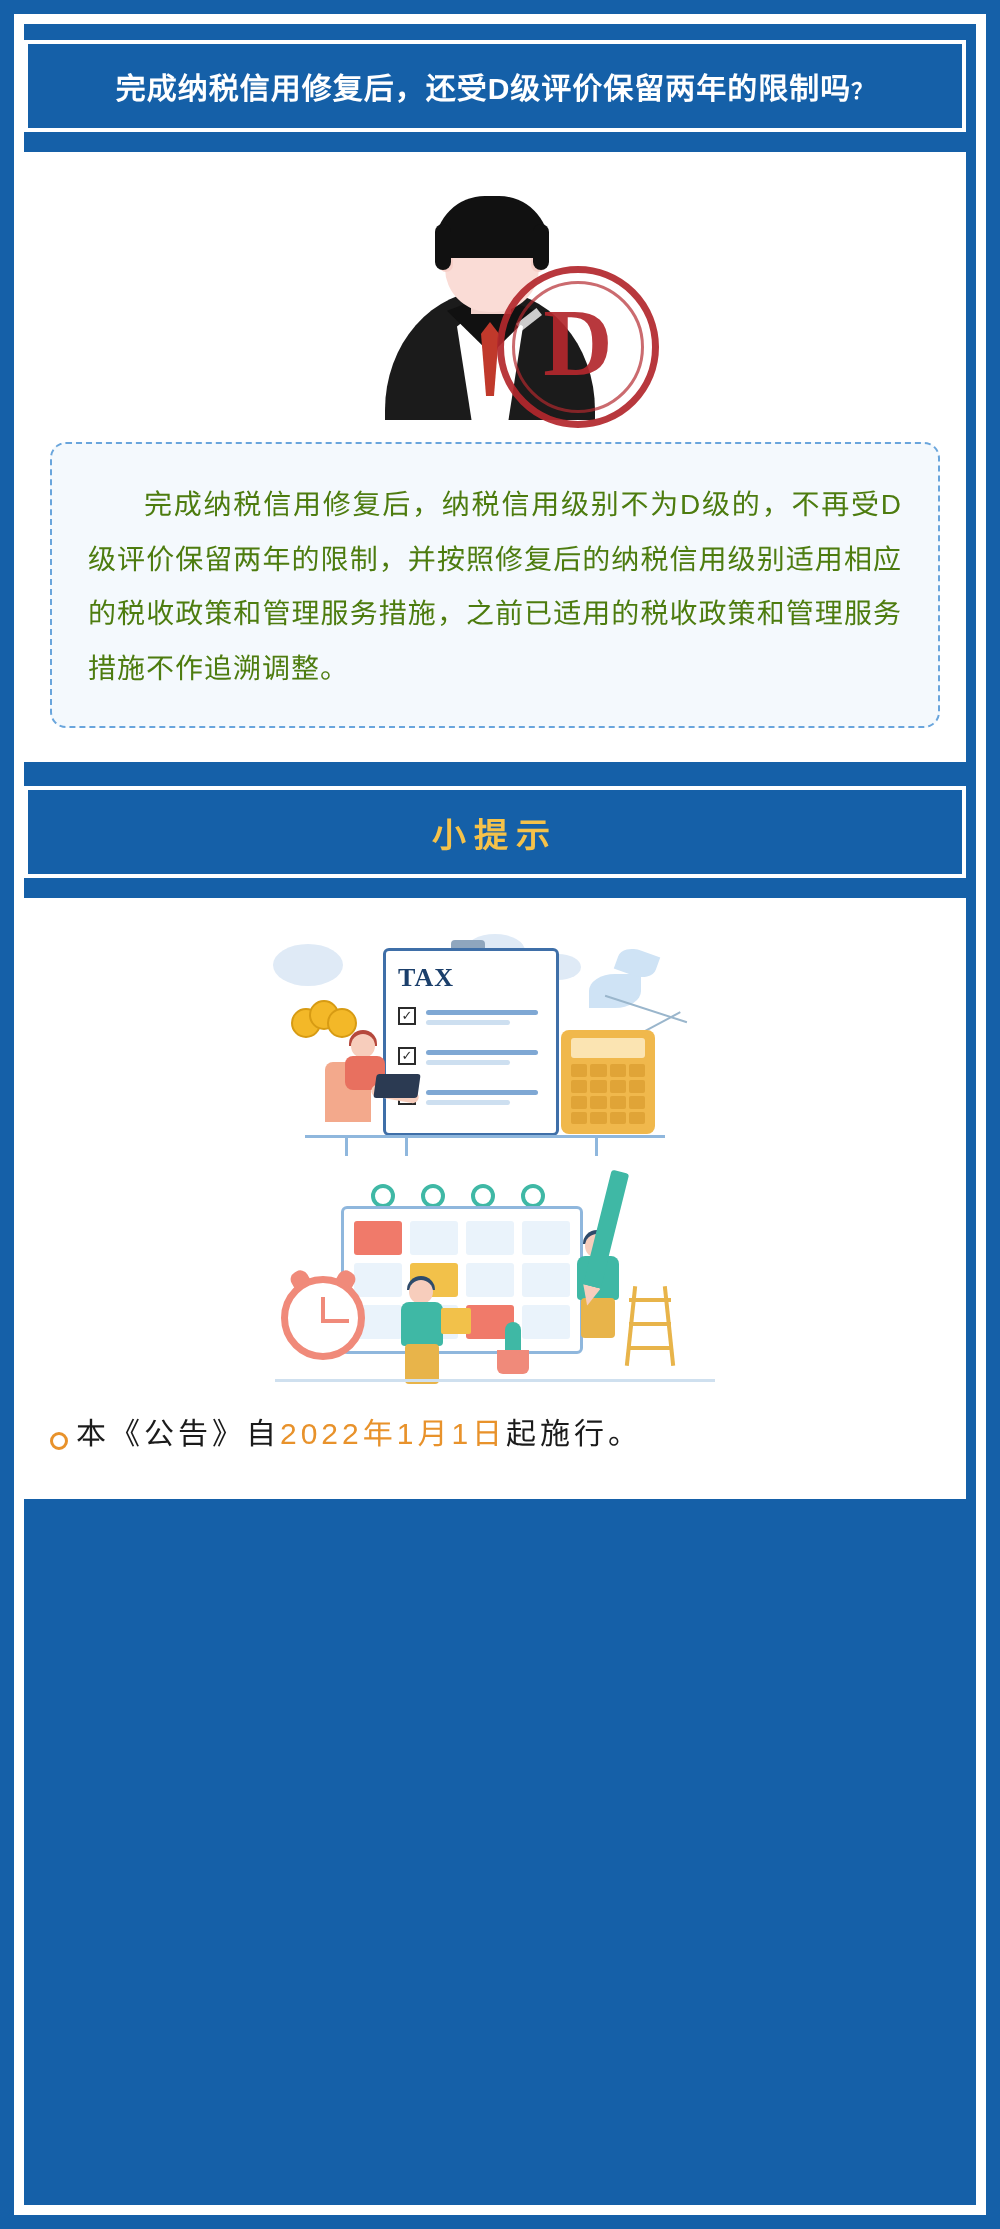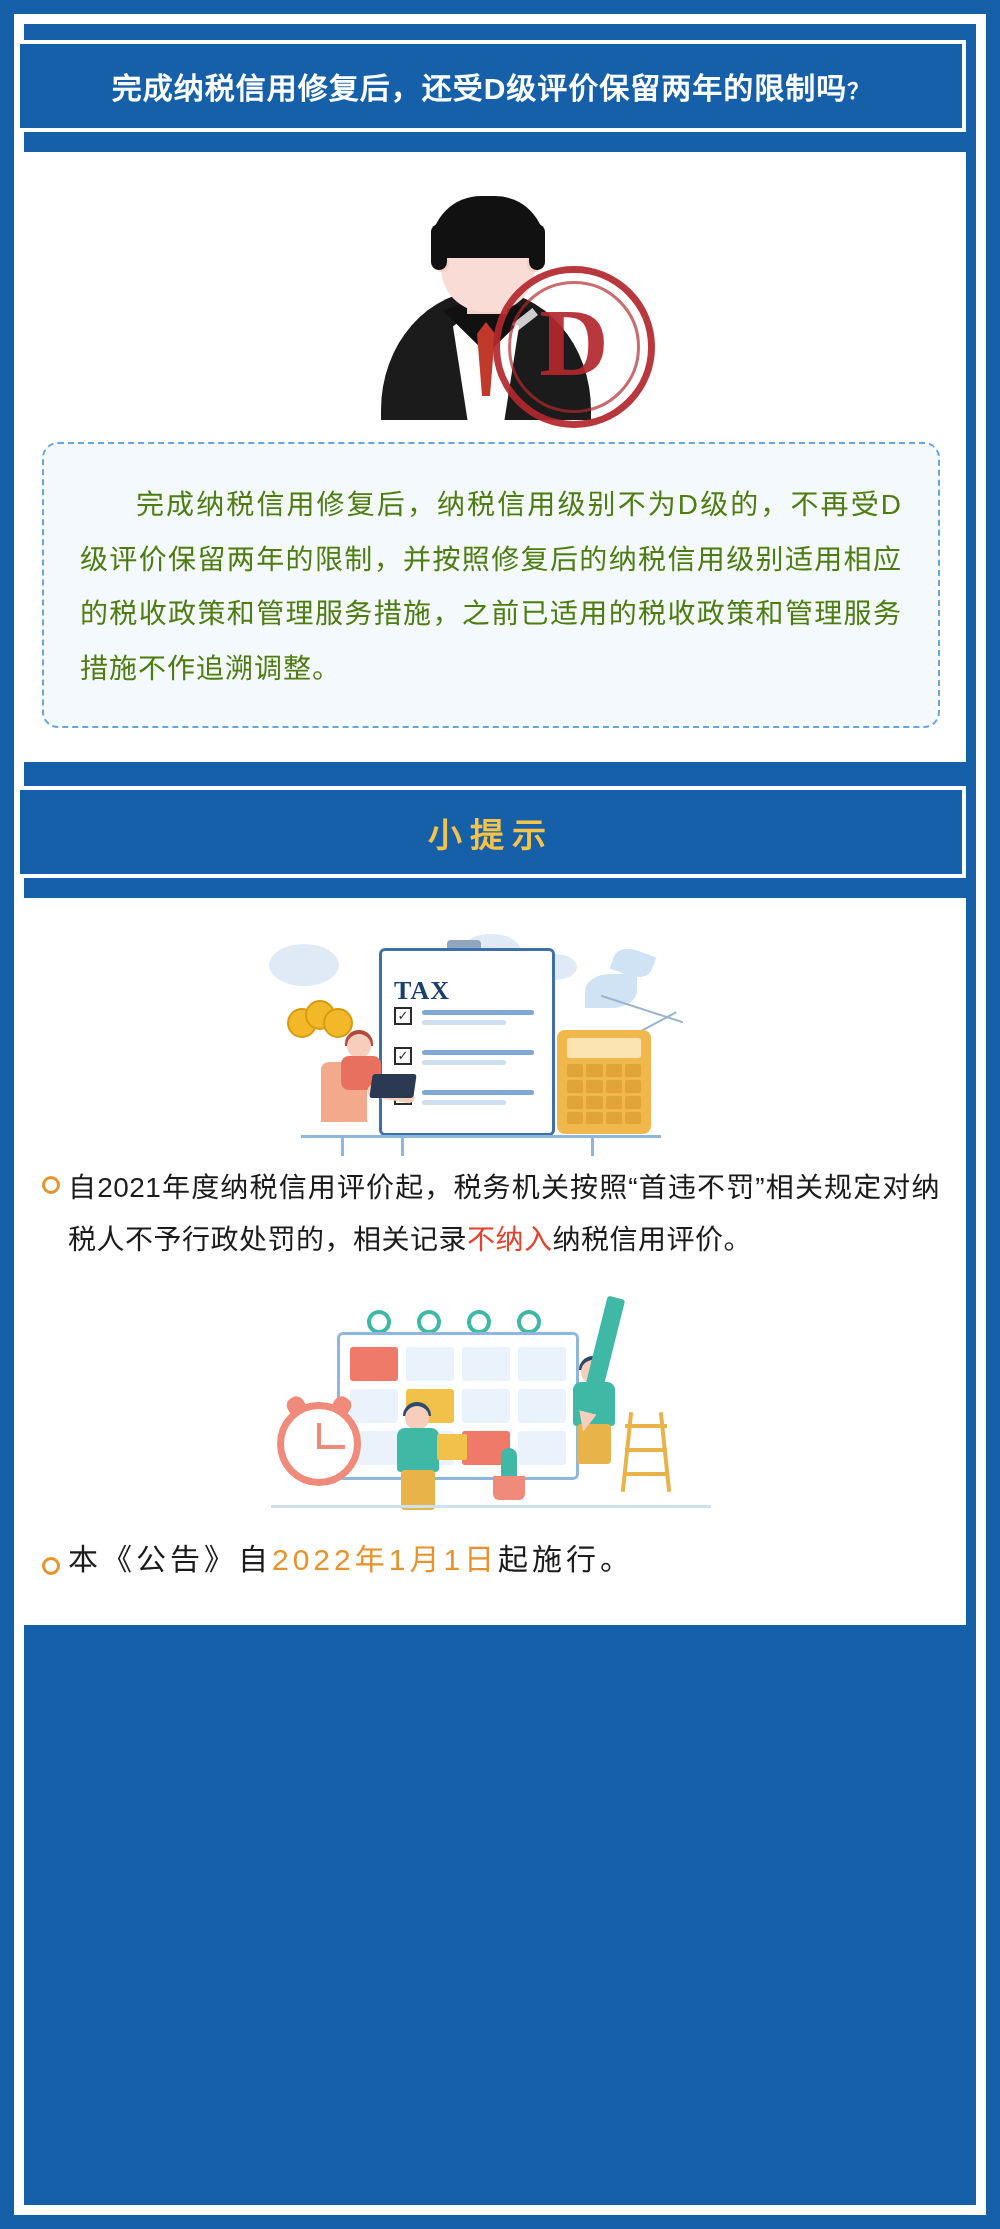"完成纳税信用修复后，还受D级评价保留两年的限制吗？" .content { padding: 24px 34px 0 16px -> 24px 34px 0 24px }
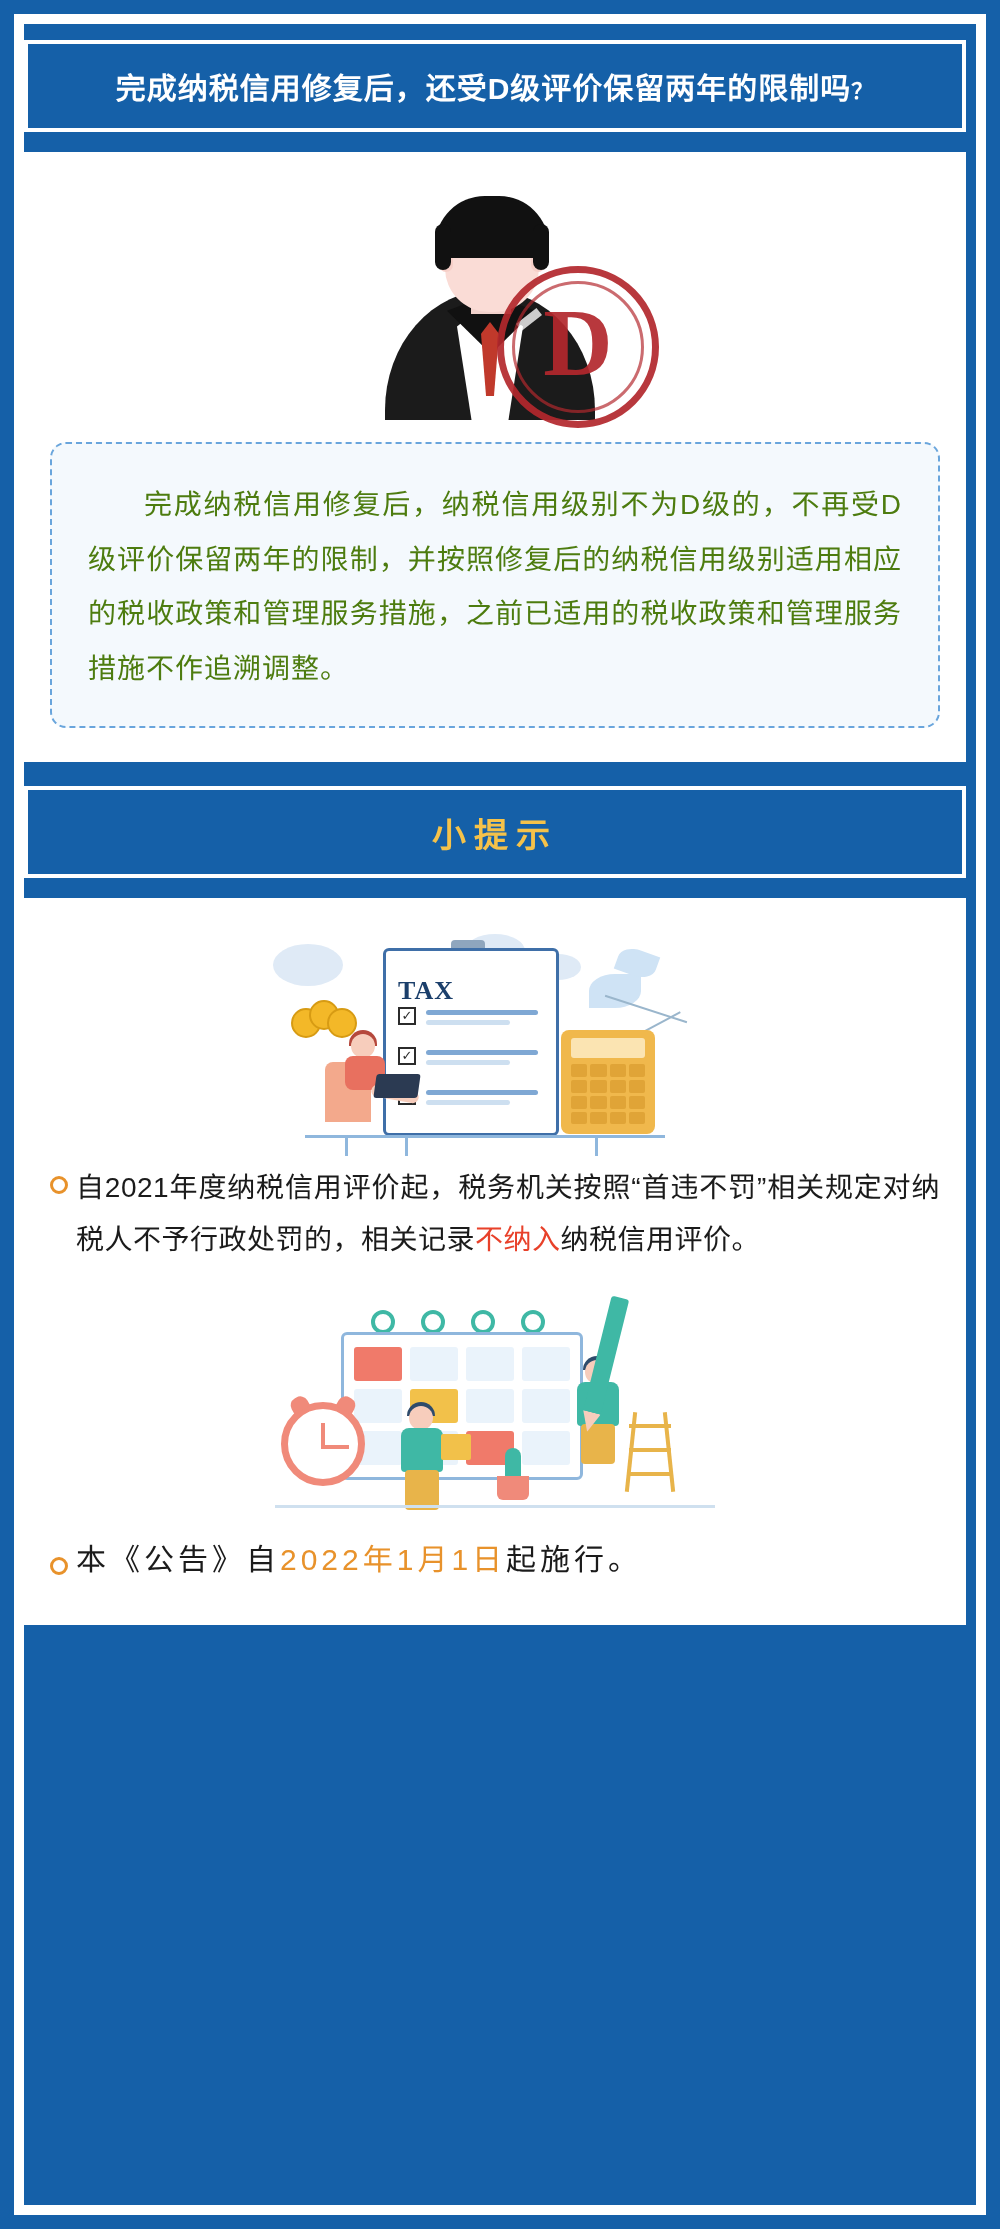"TAX" .clip-title { top: 25px -> 12px }
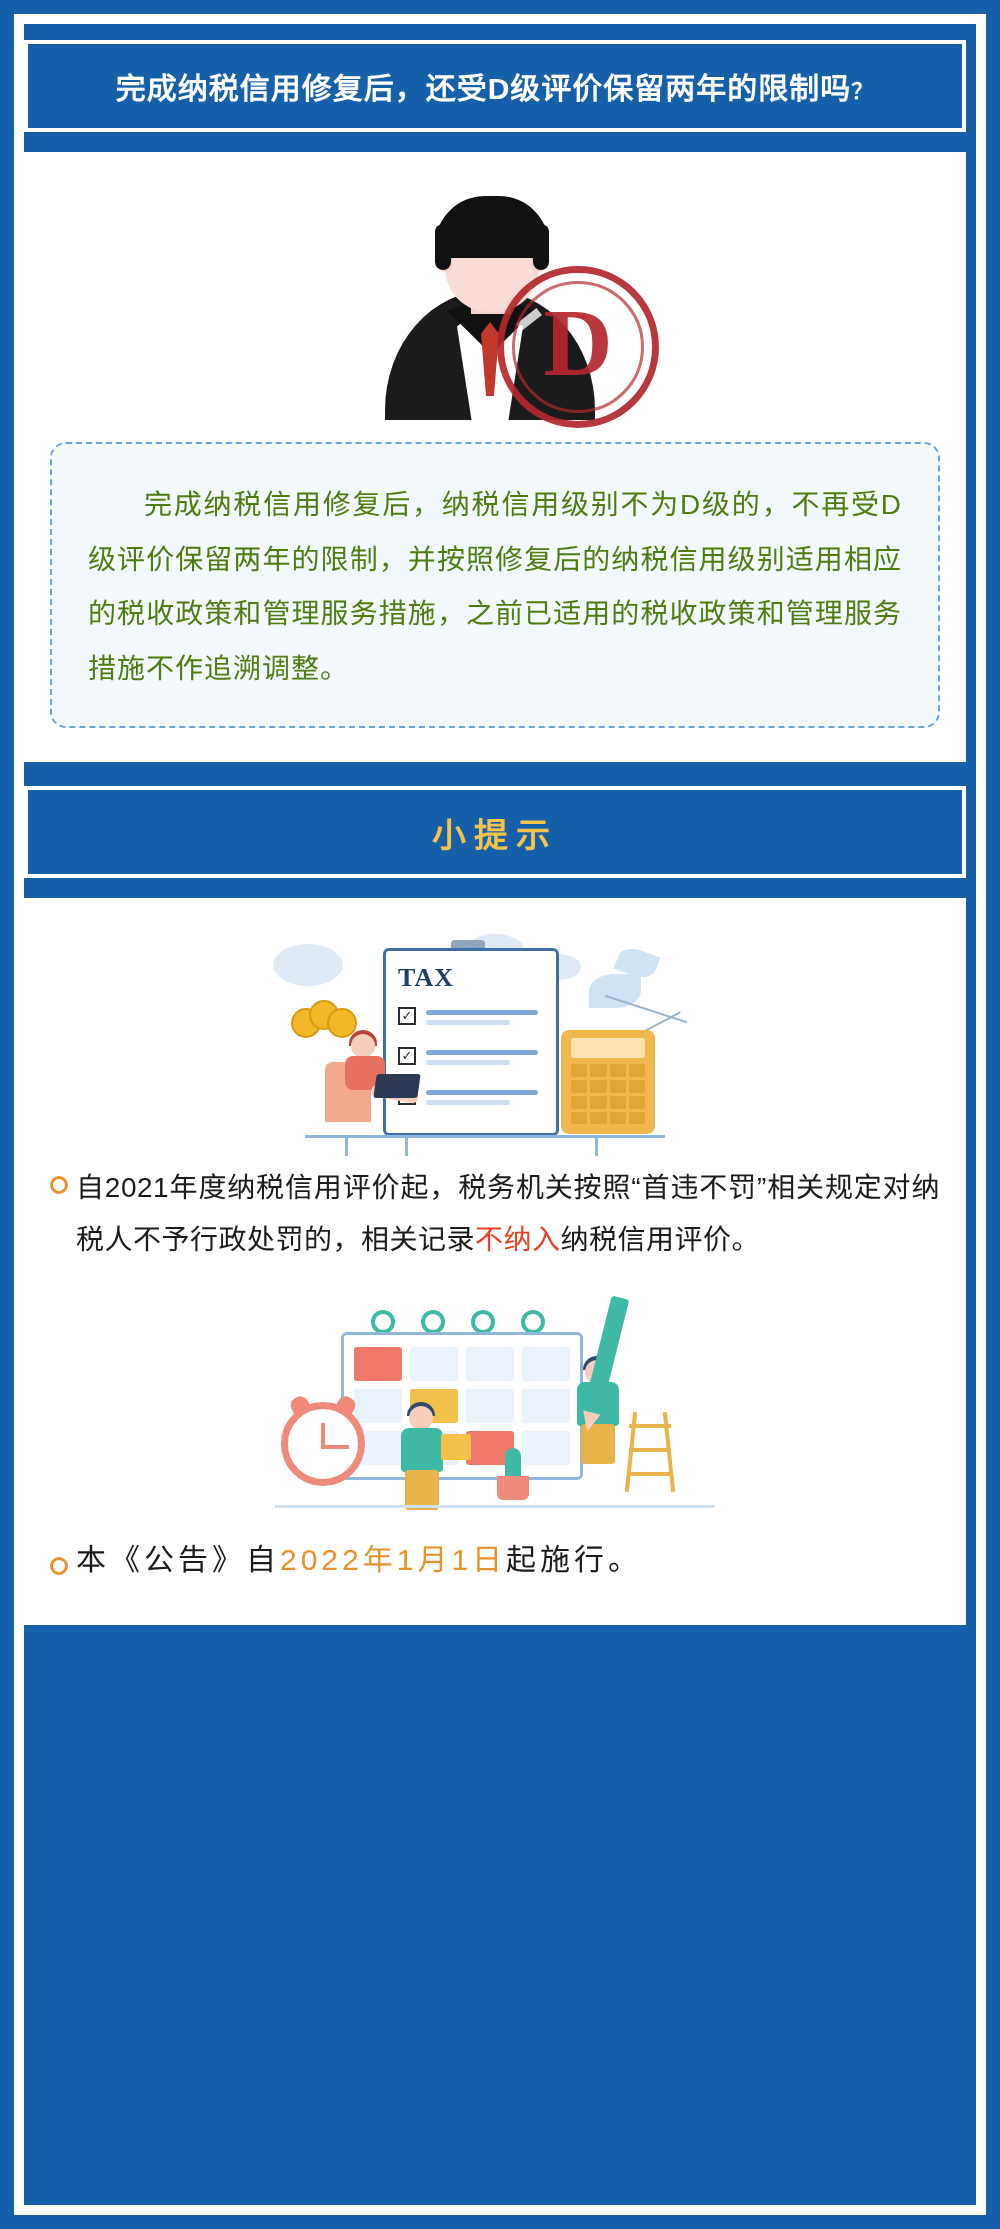"自2021年度纳税信用评价起，税务机关按照“首违不罚”相关规定对纳税人不予行政处" div.bullet-row { html: <div> <span></span> <div> <span>自2021年度纳税信用评价起，税务机关按照“首违不罚”相关规定对纳税人不予行政处罚的，相关记录</span><span>不纳入</span><span>纳税信用评价。</span> </div> </div> -> none }
